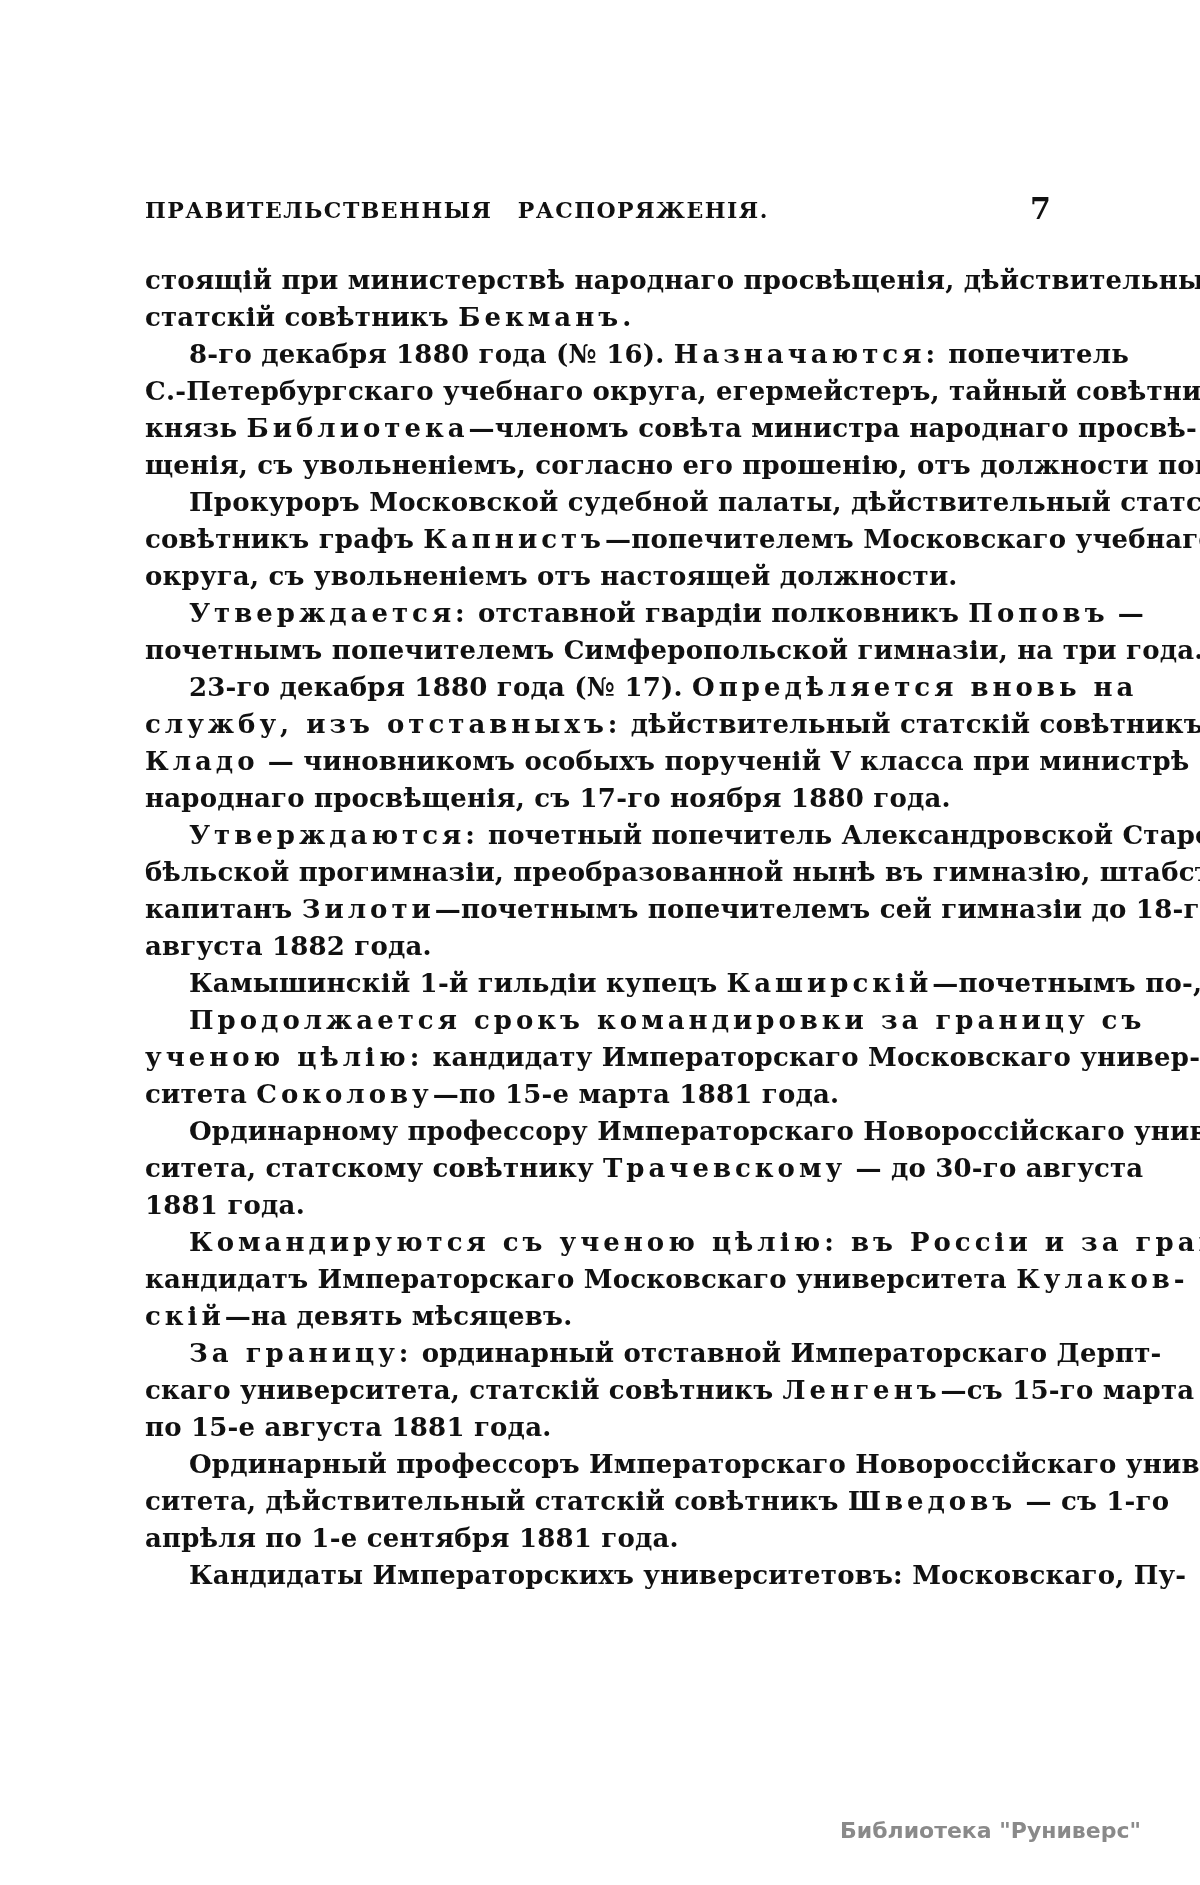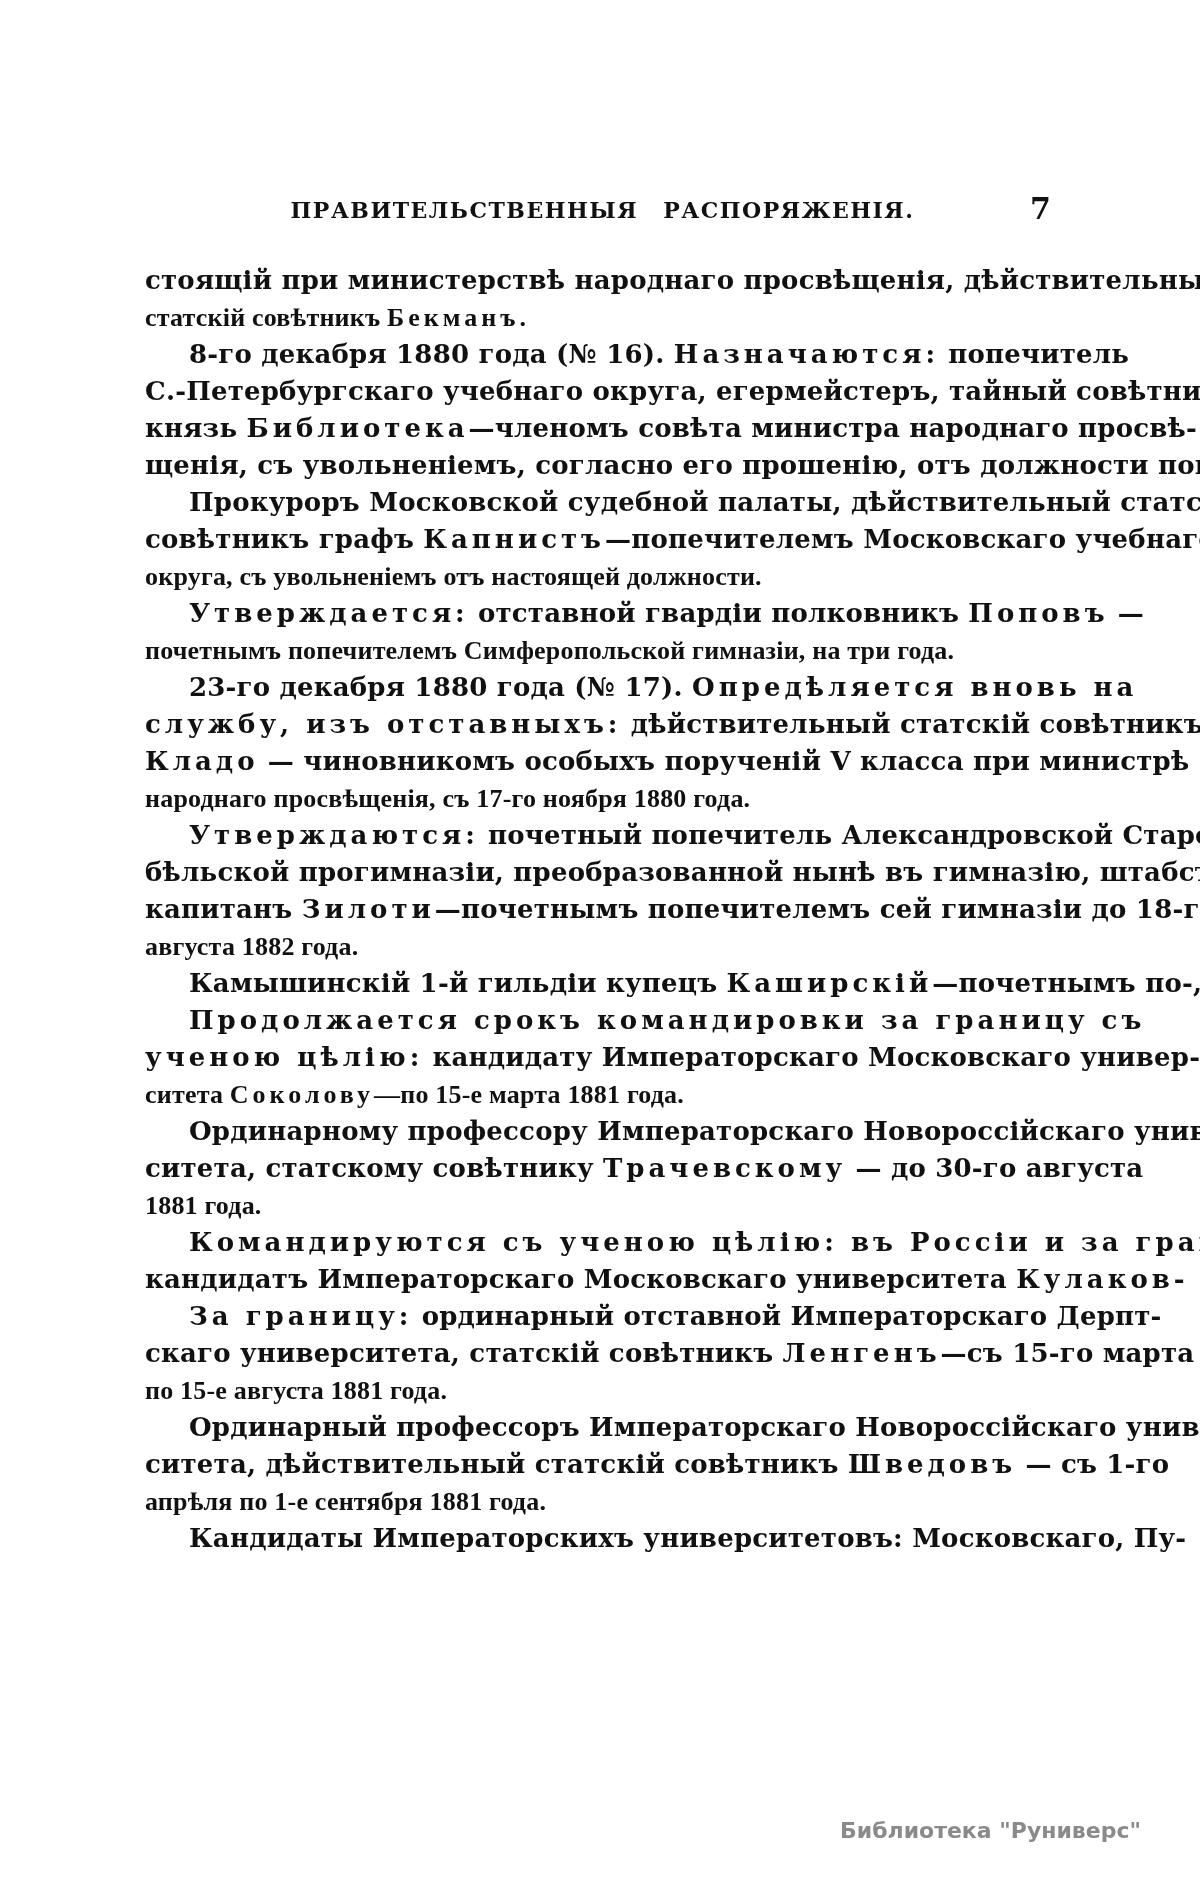"ПРАВИТЕЛЬСТВЕННЫЯ РАСПОРЯЖЕНІЯ." .header-title { text-align: center -> none }
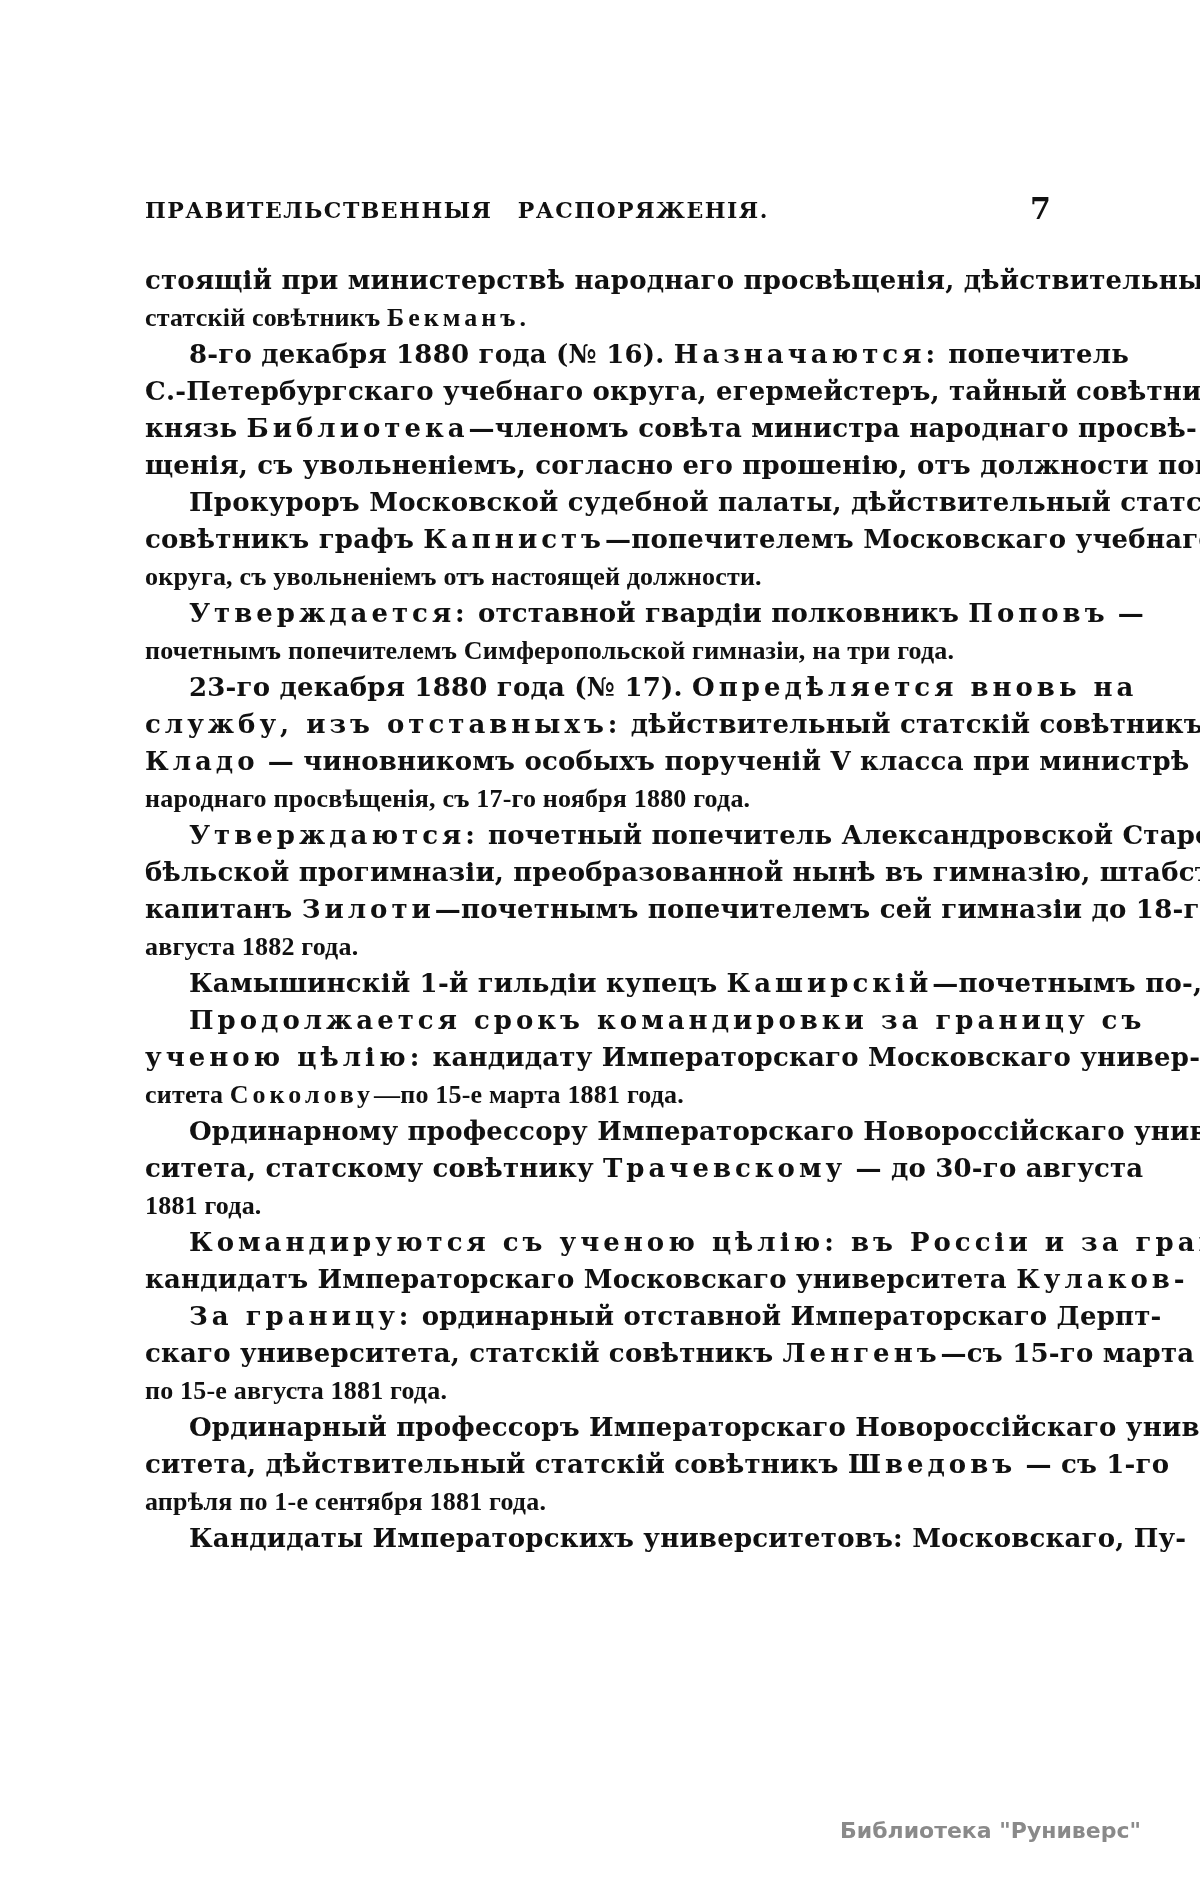"статскій совѣтникъ Бекманъ." .line.end { font-family: Liberation Serif, serif -> none }
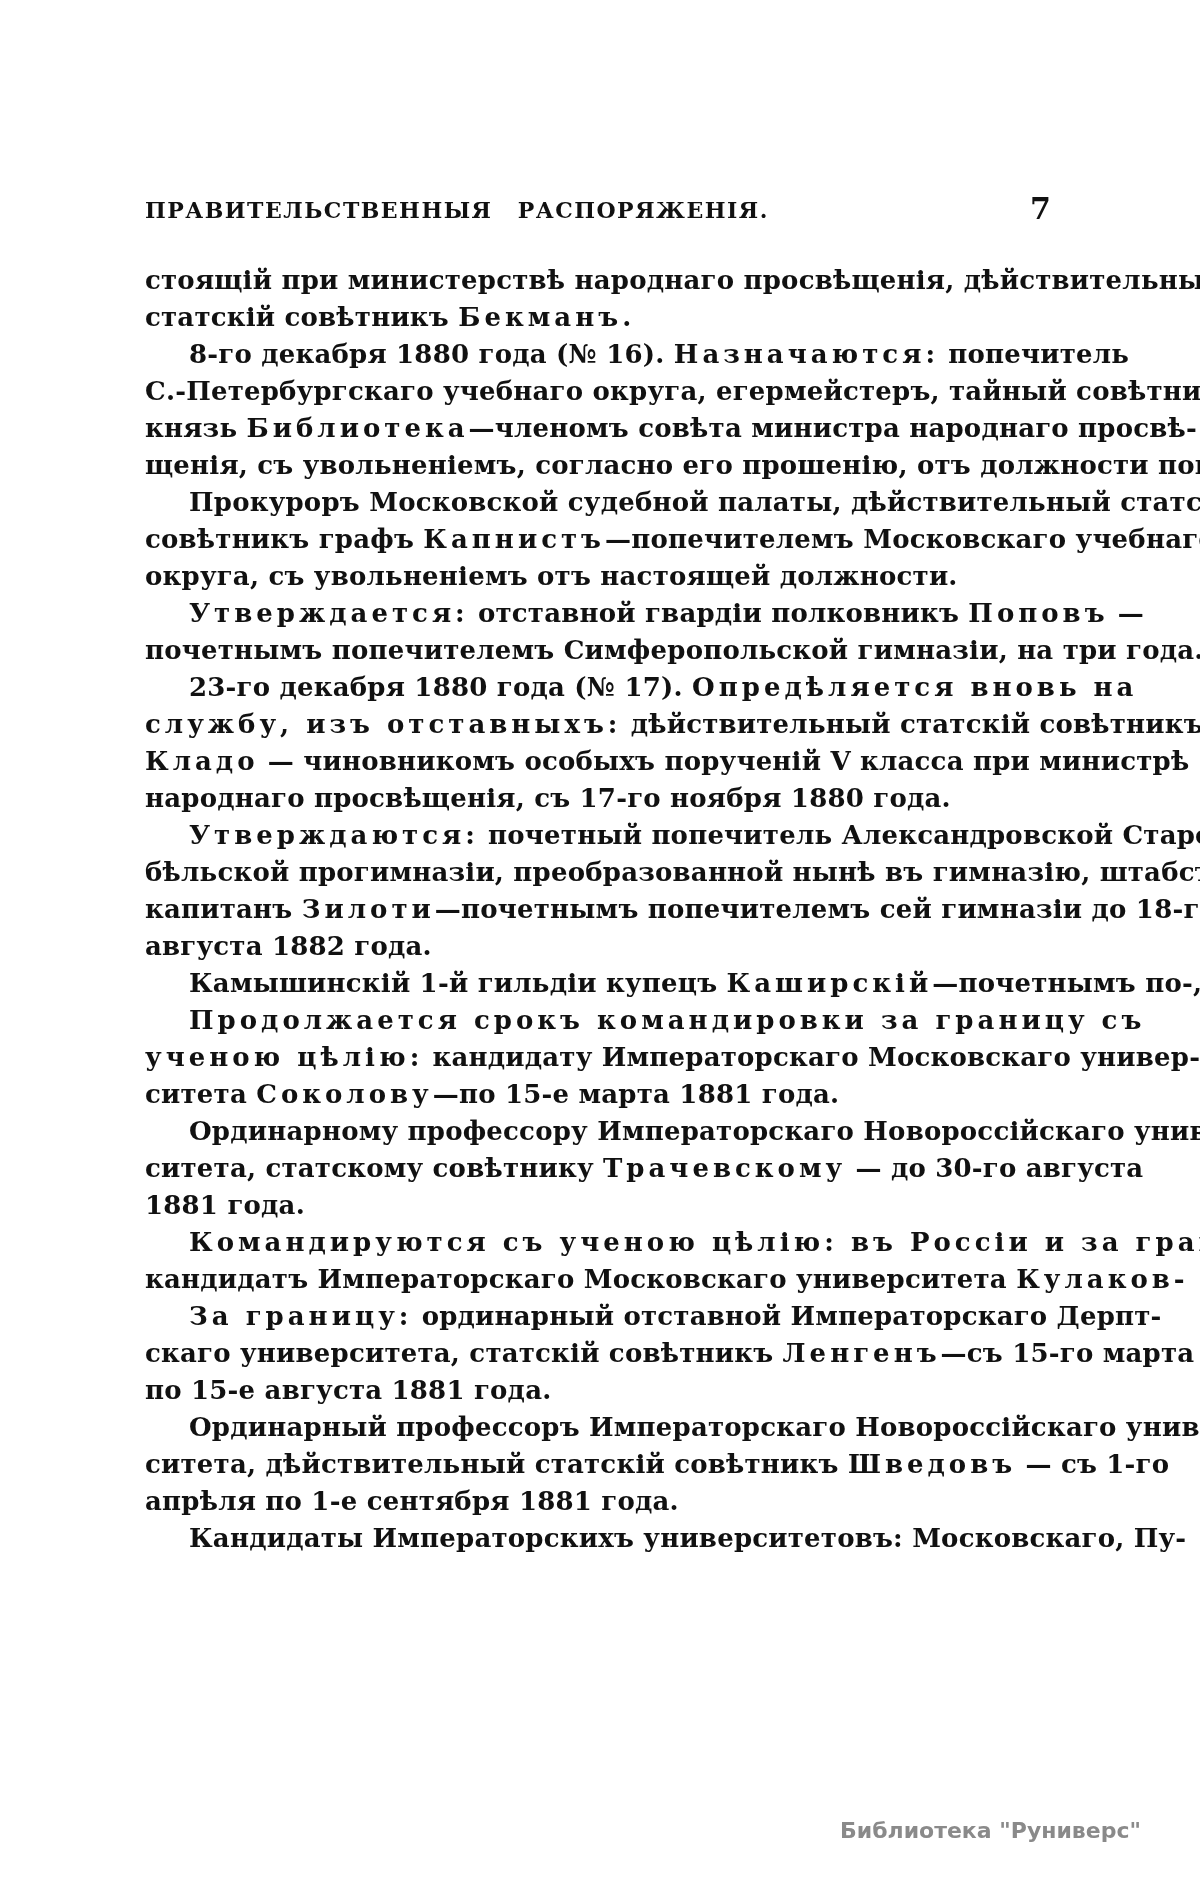"скій—на девять мѣсяцевъ." div.line { html: none -> <div><span>скій</span><span>—на девять мѣсяцевъ.</span></div> }
